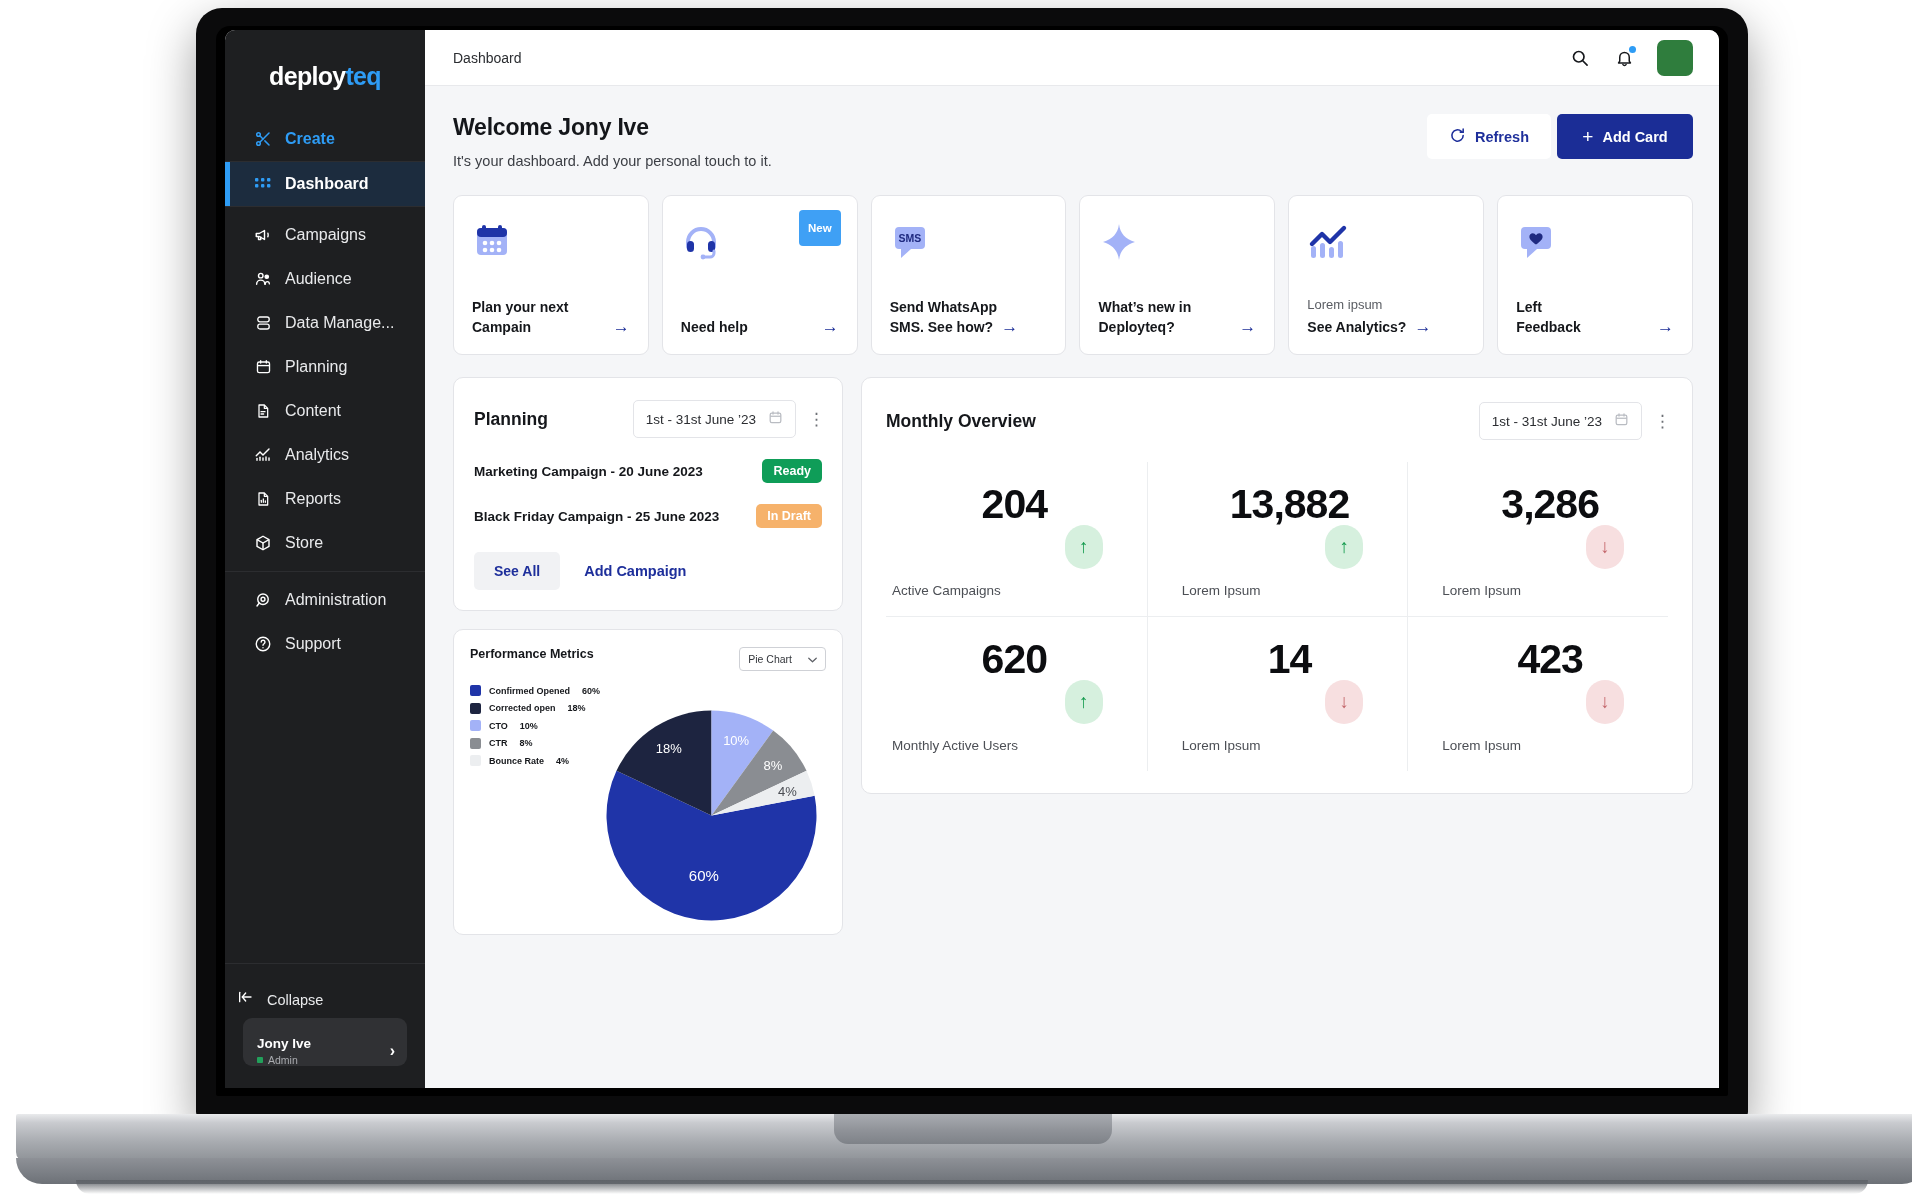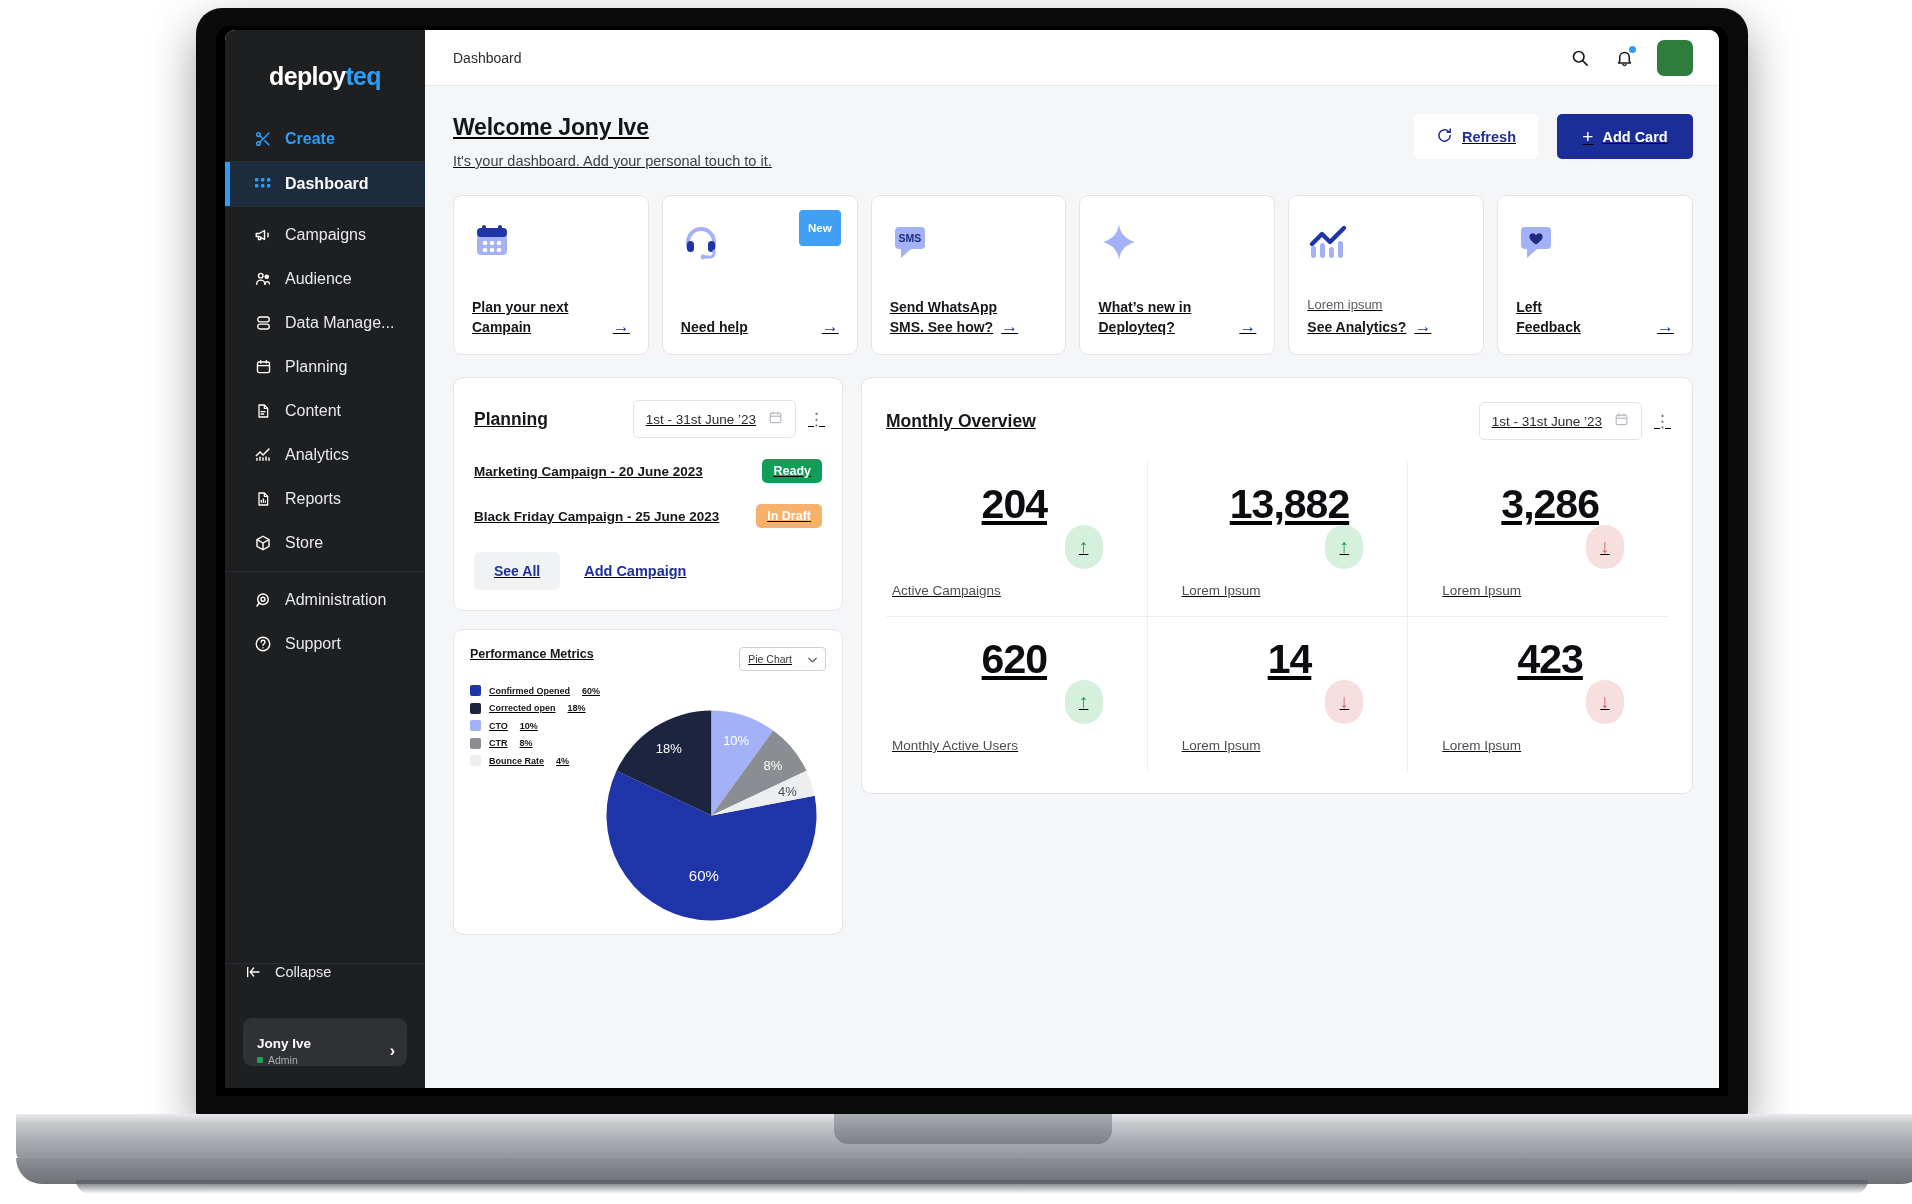"Welcome Jony Ive" .content { text-decoration: underline -> none }
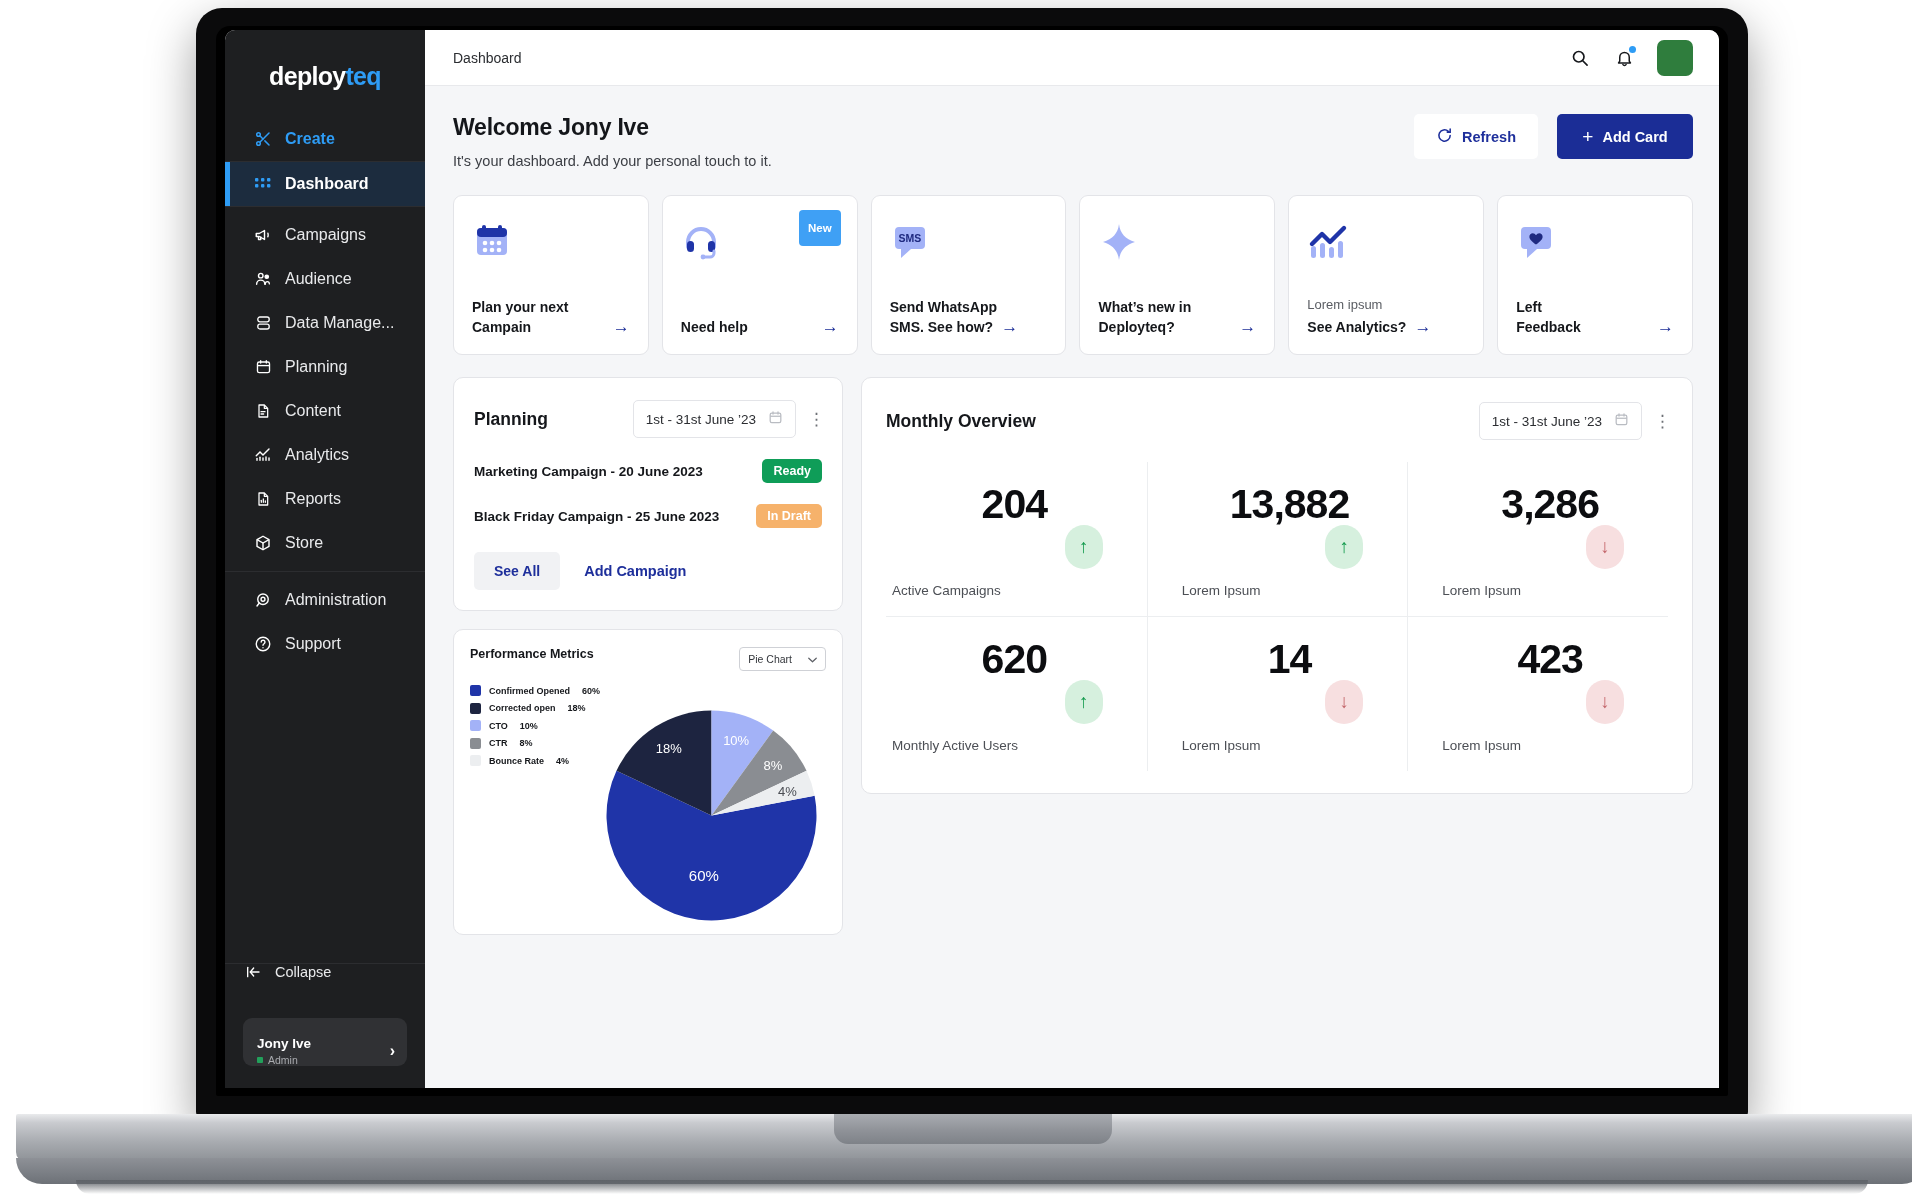"Refresh" .welcome-btns { gap: 19px -> 6px }
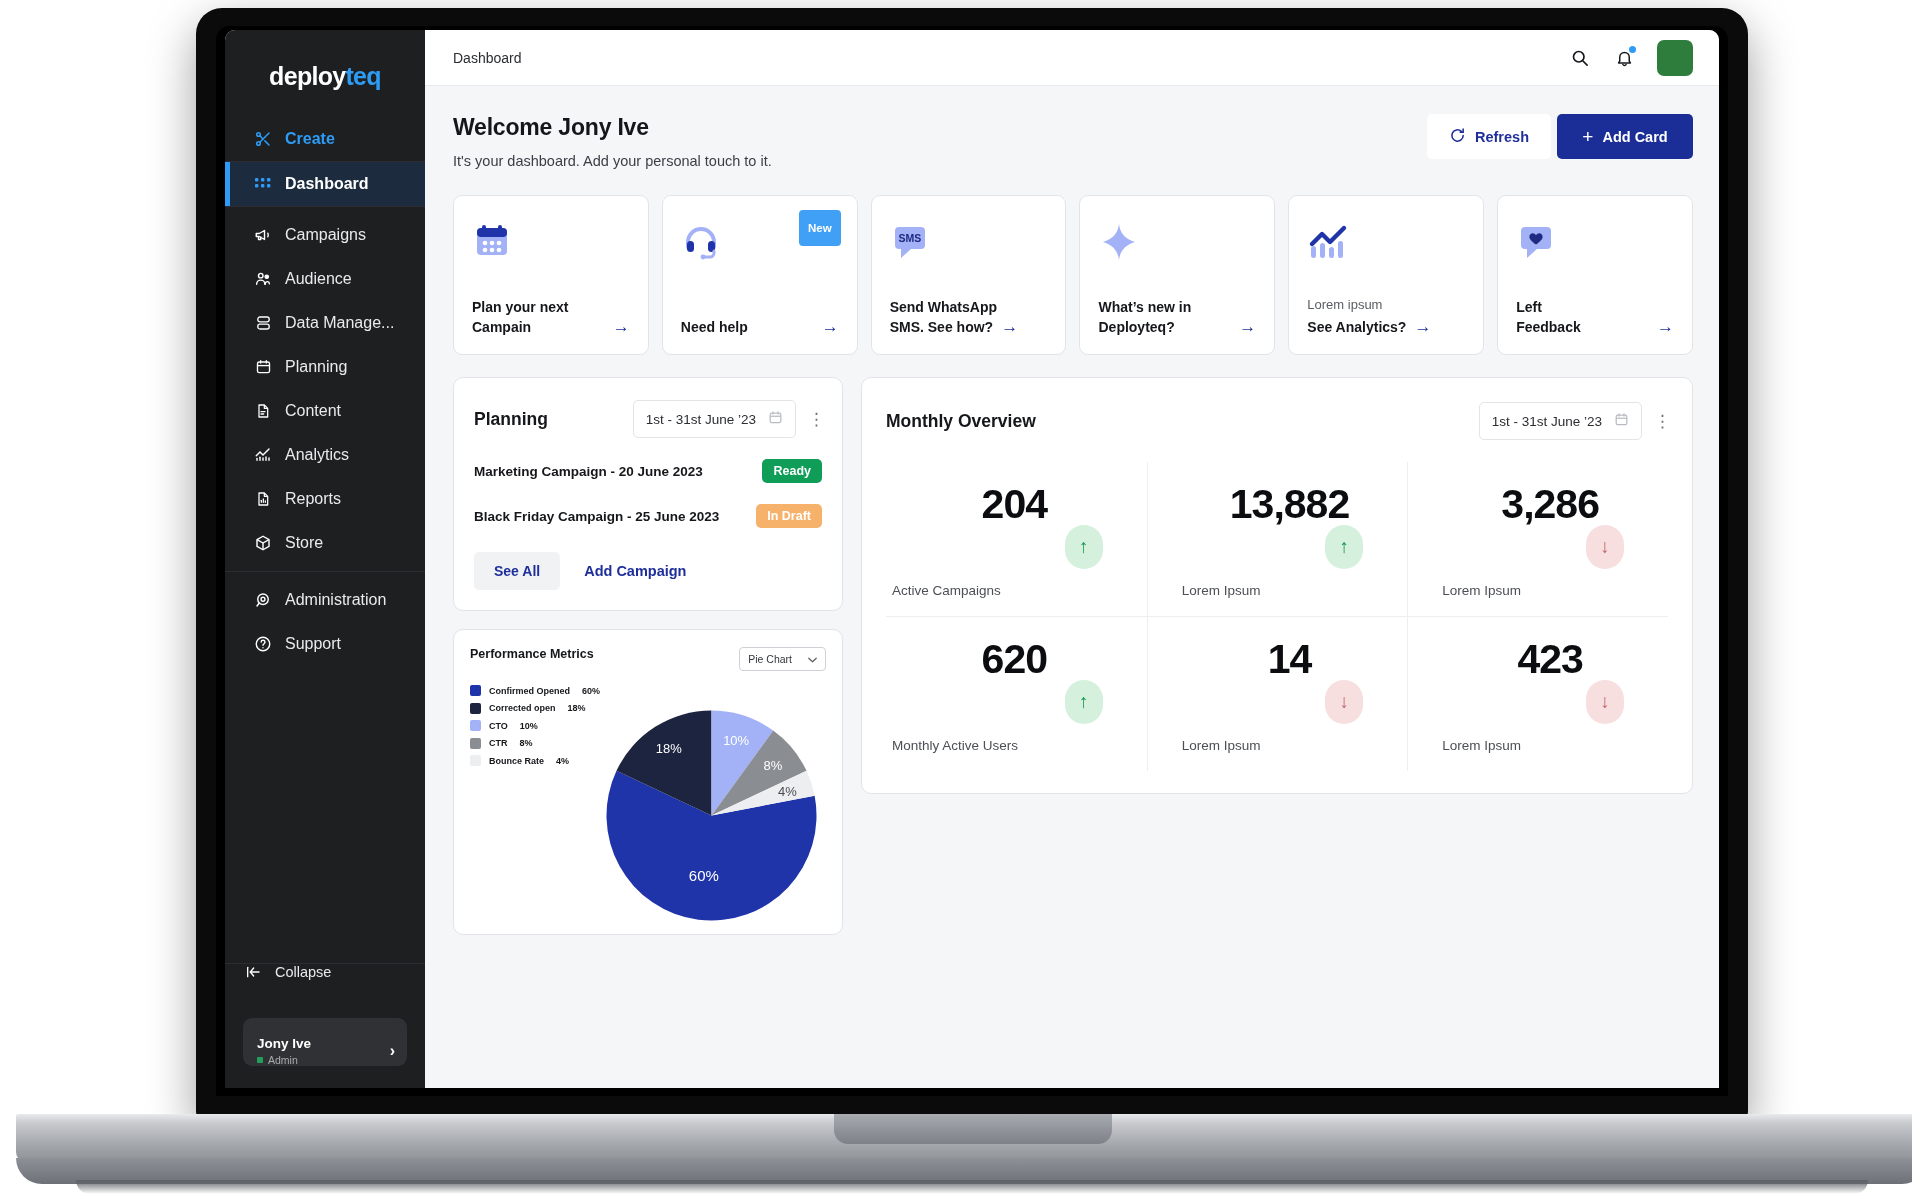"Collapse" .collapse-row { align-items: flex-start -> flex-end; padding-left: 19px -> 11px }
